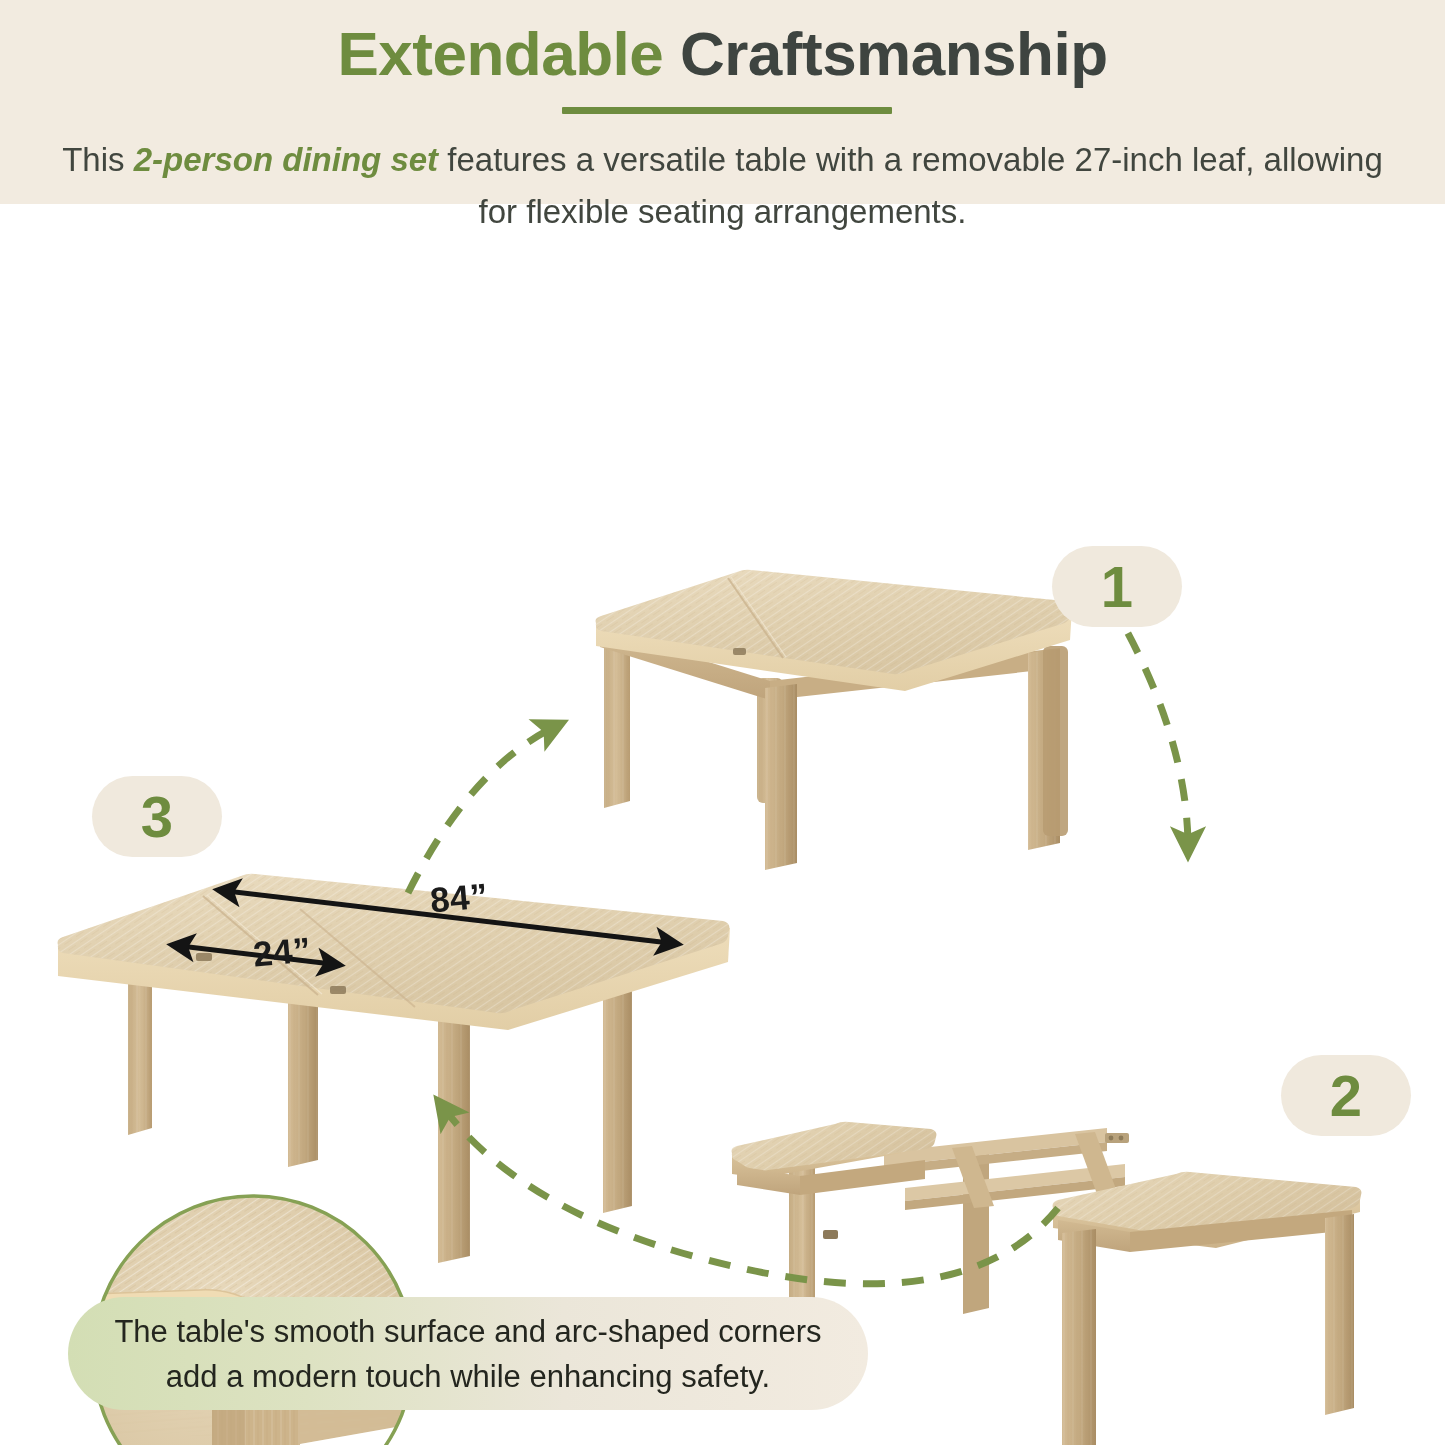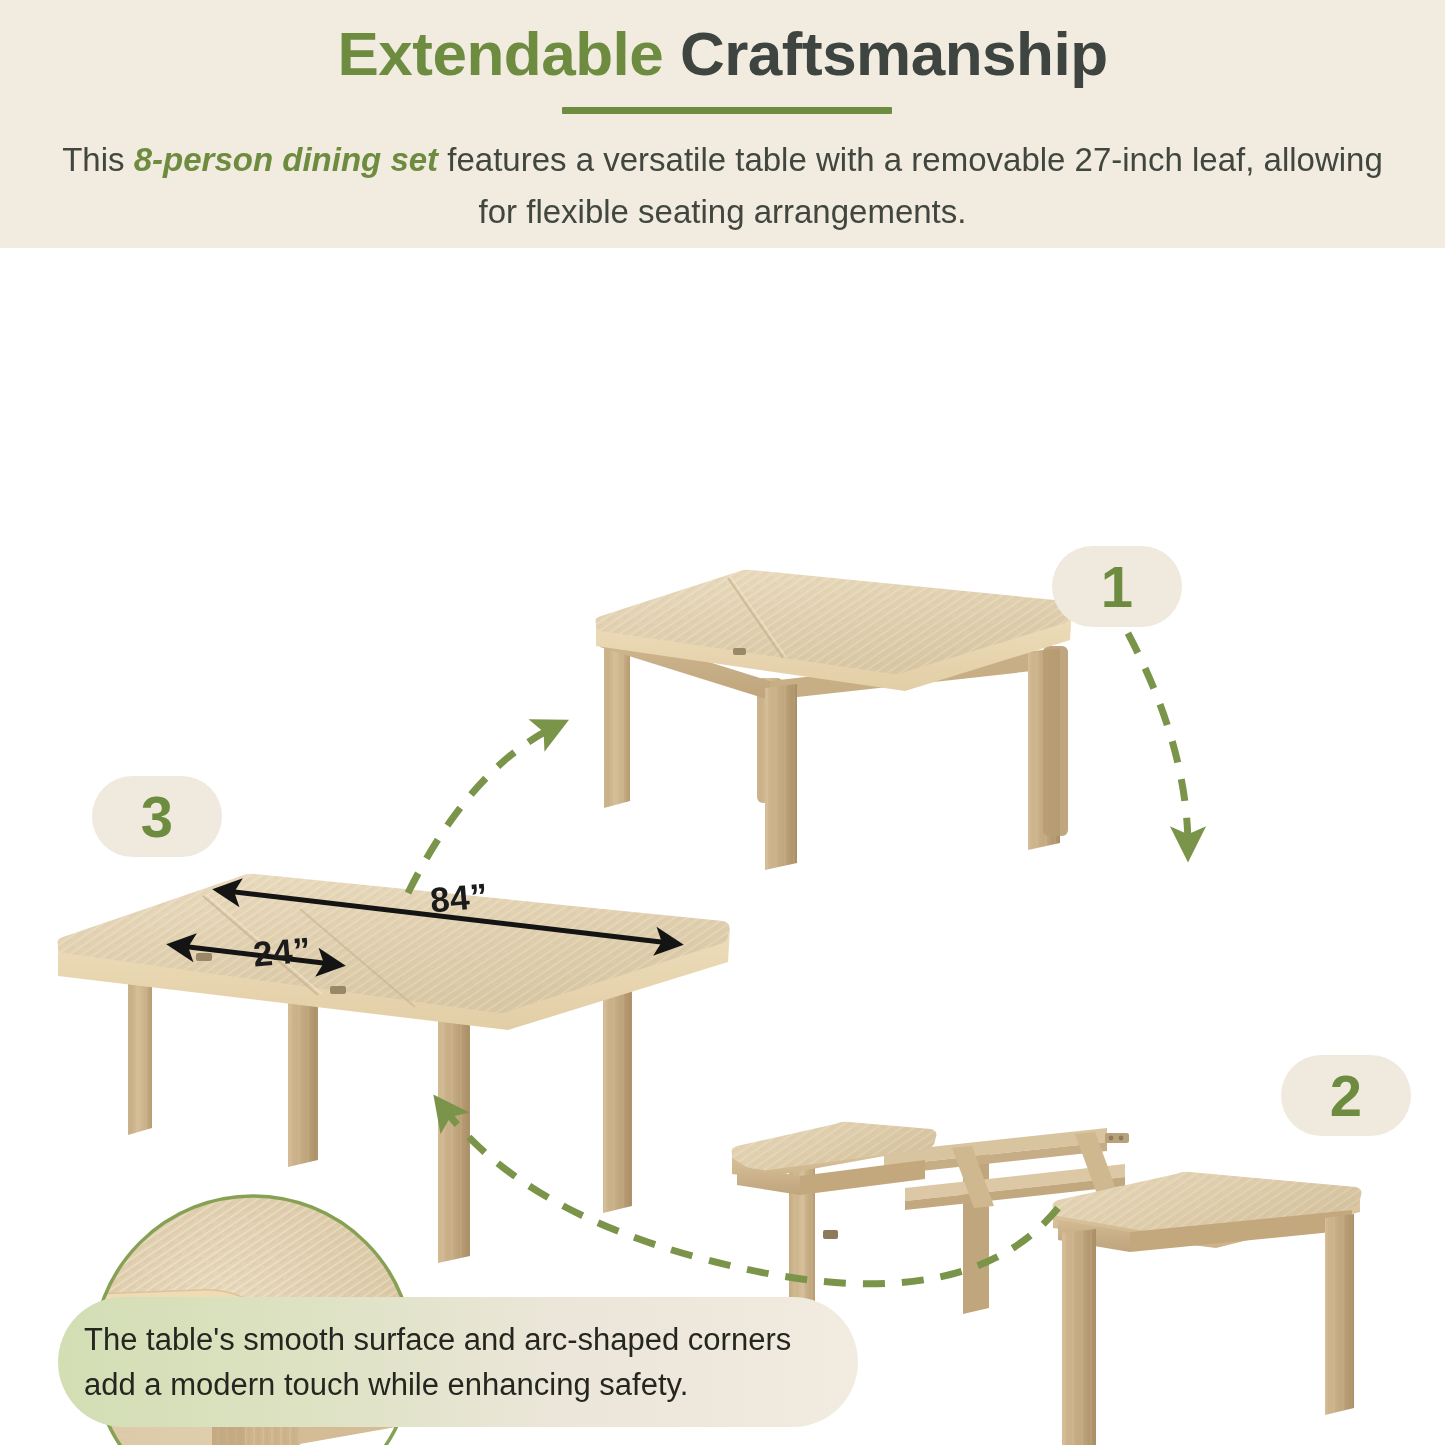"Extendable Craftsmanship" .header { height: 248px -> 204px }
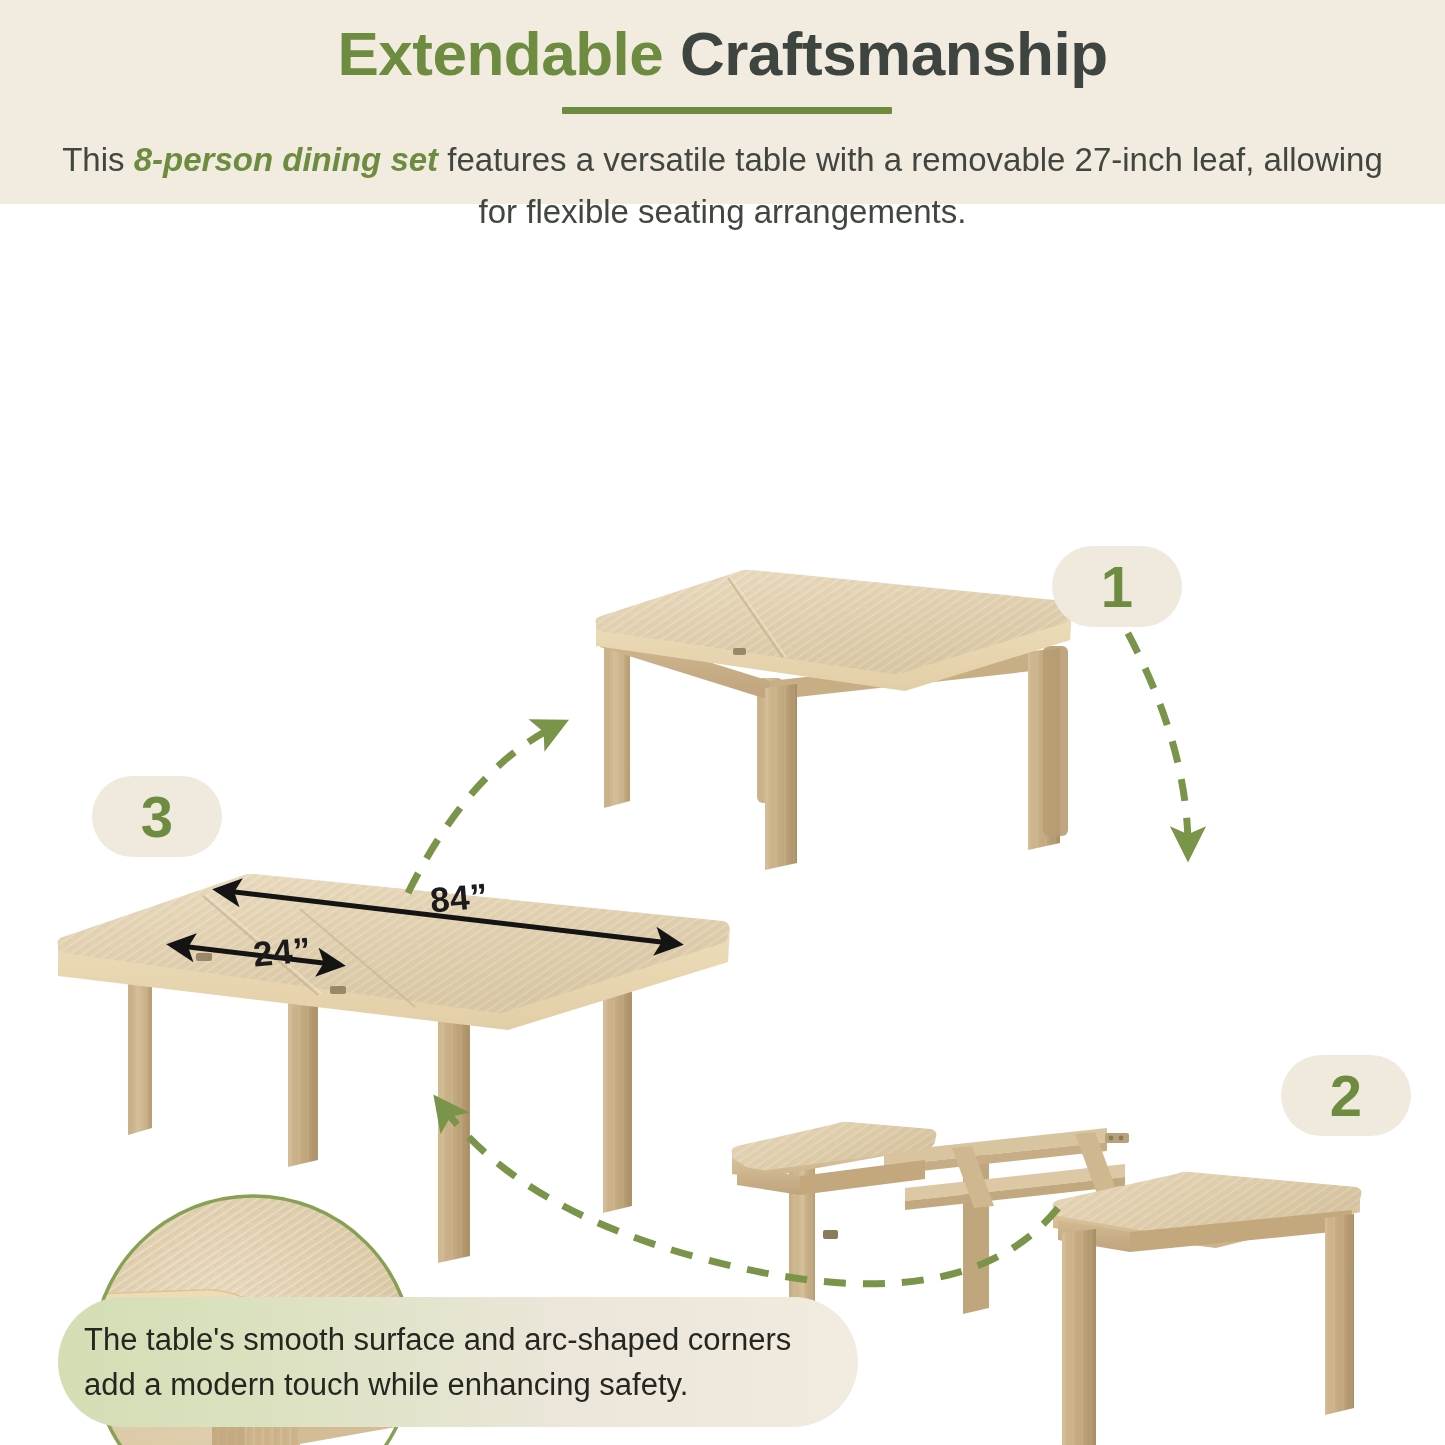"8-person dining set" span.s-accent { text: 8-person -> 2-person }
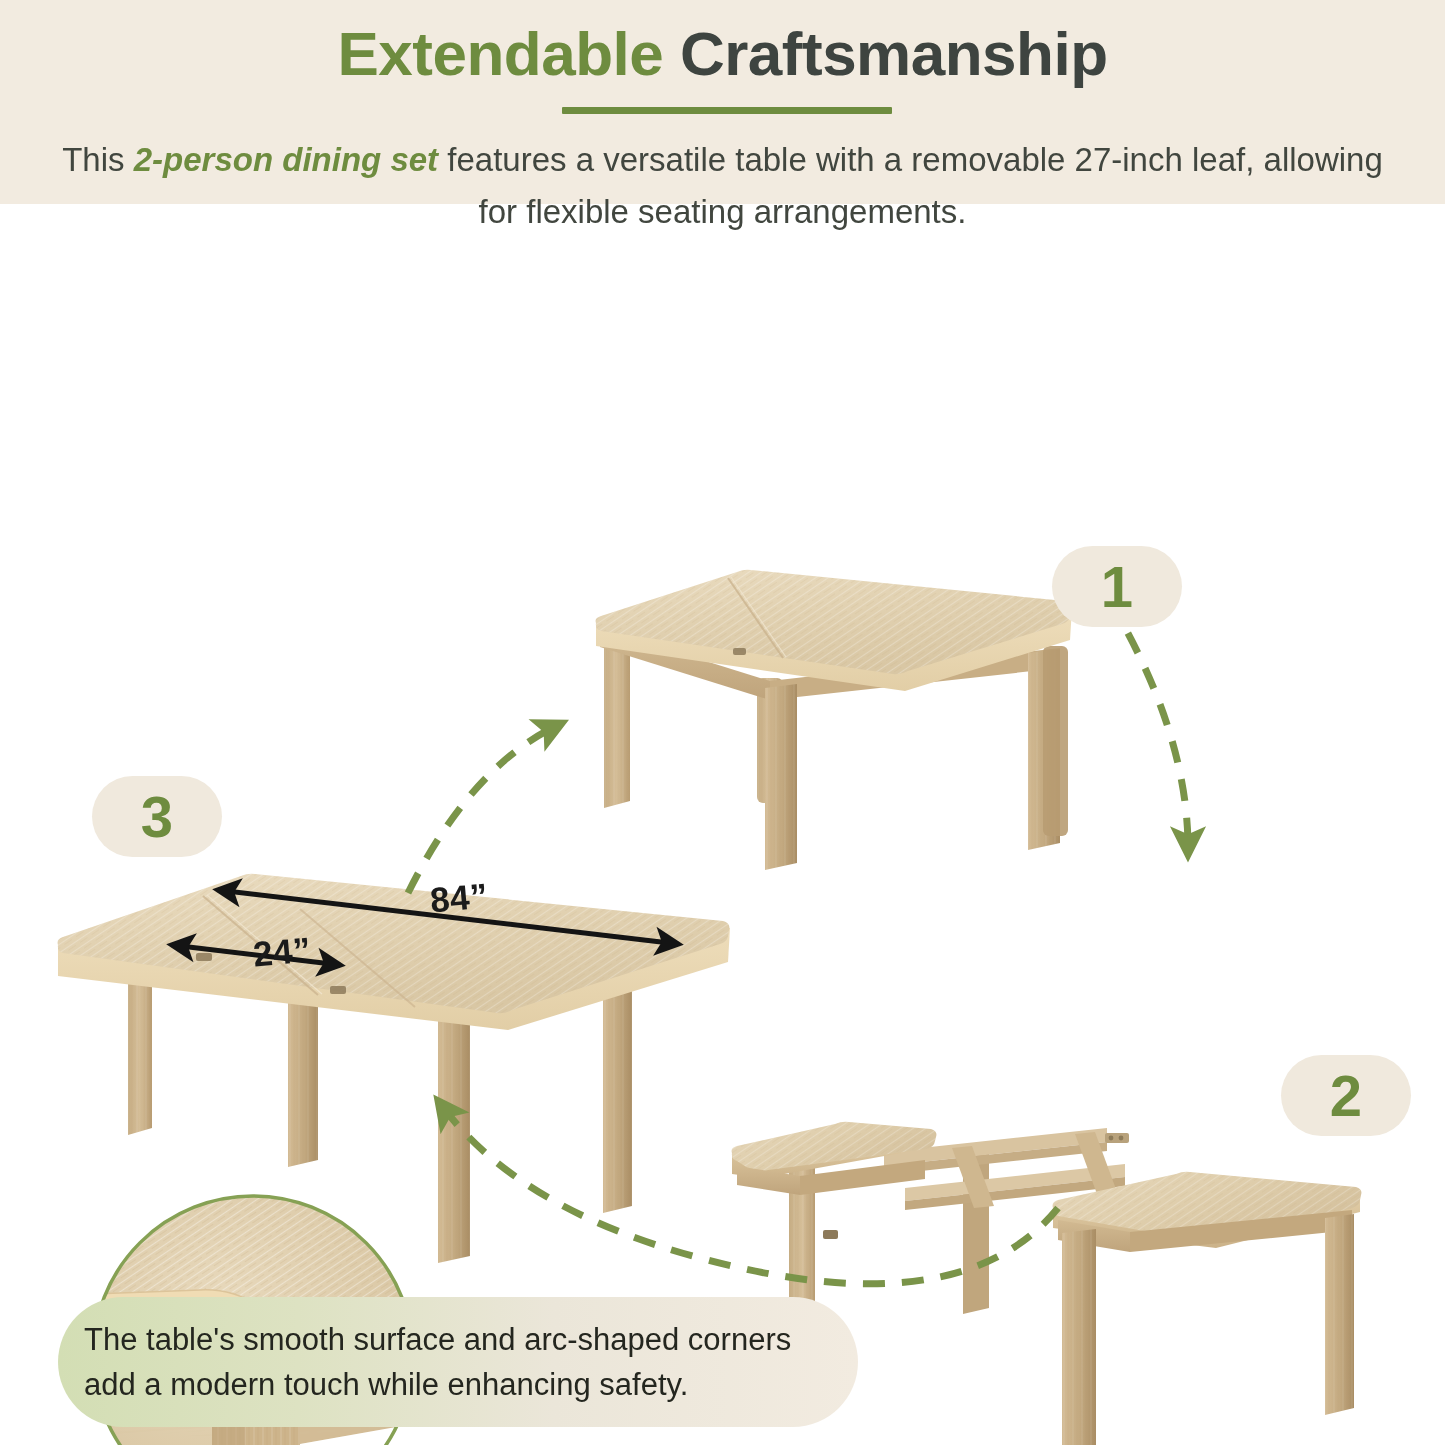"The table's smooth surface and" .caption { height: 130px -> 113px; left: 58px -> 68px; text-align: left -> center }
